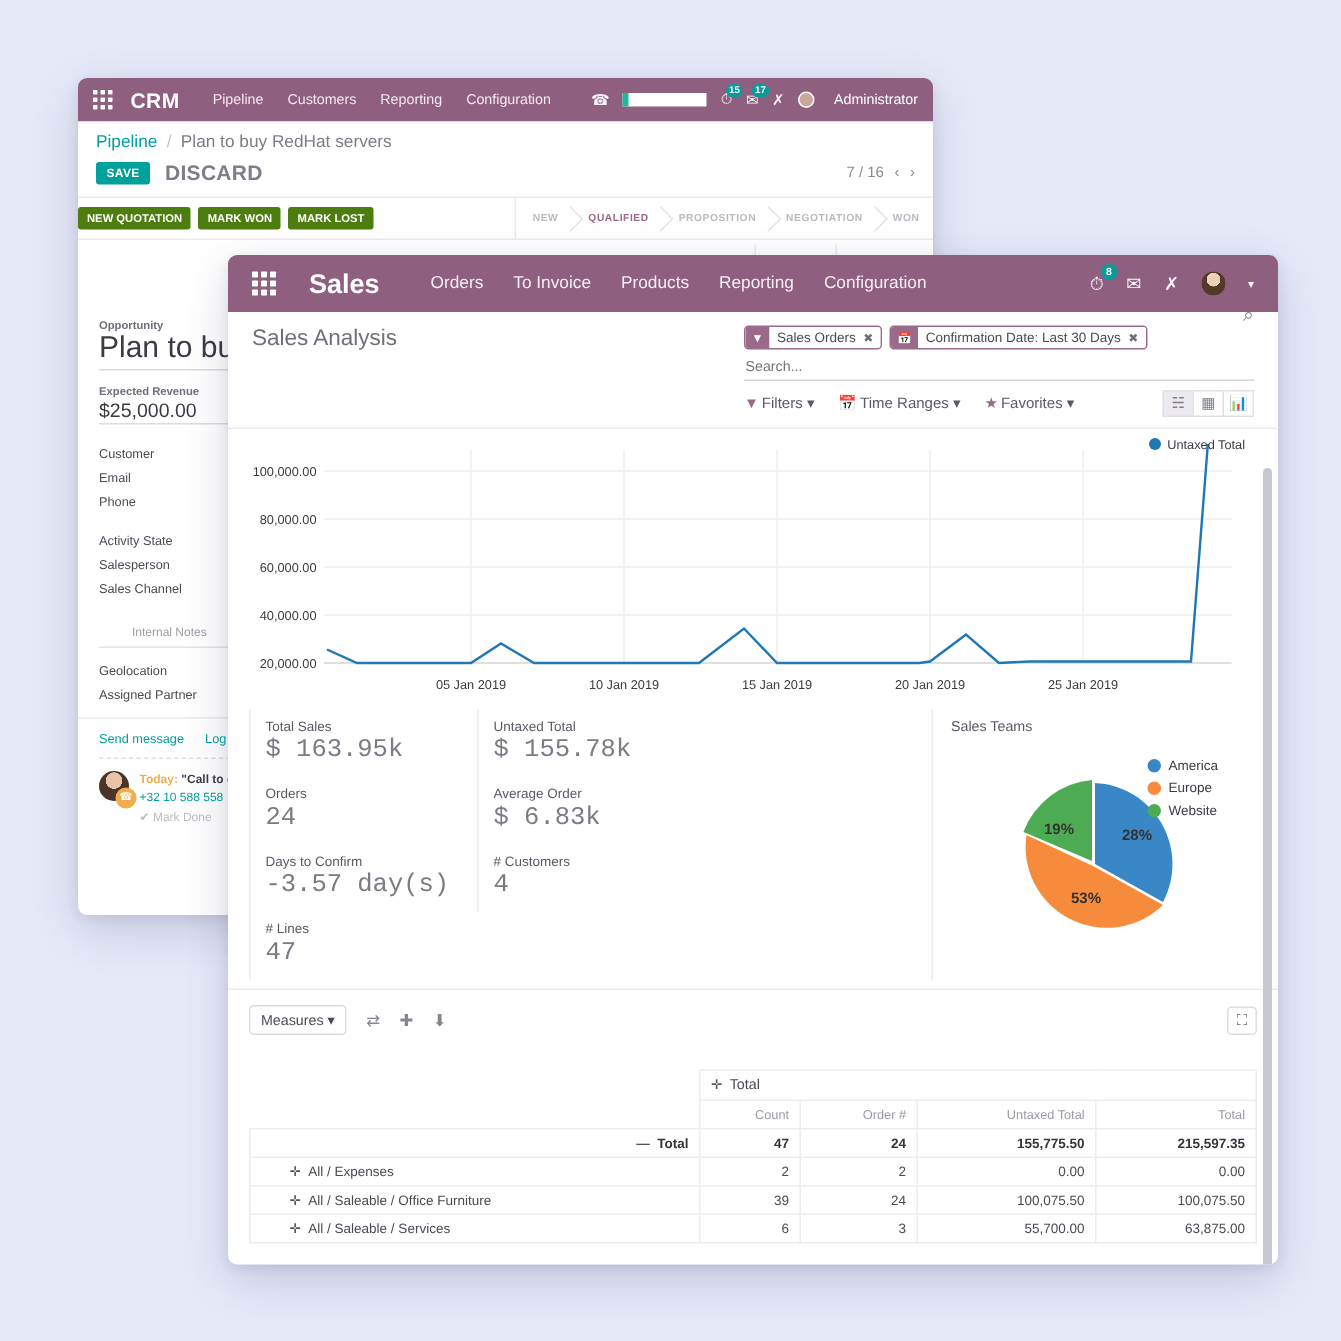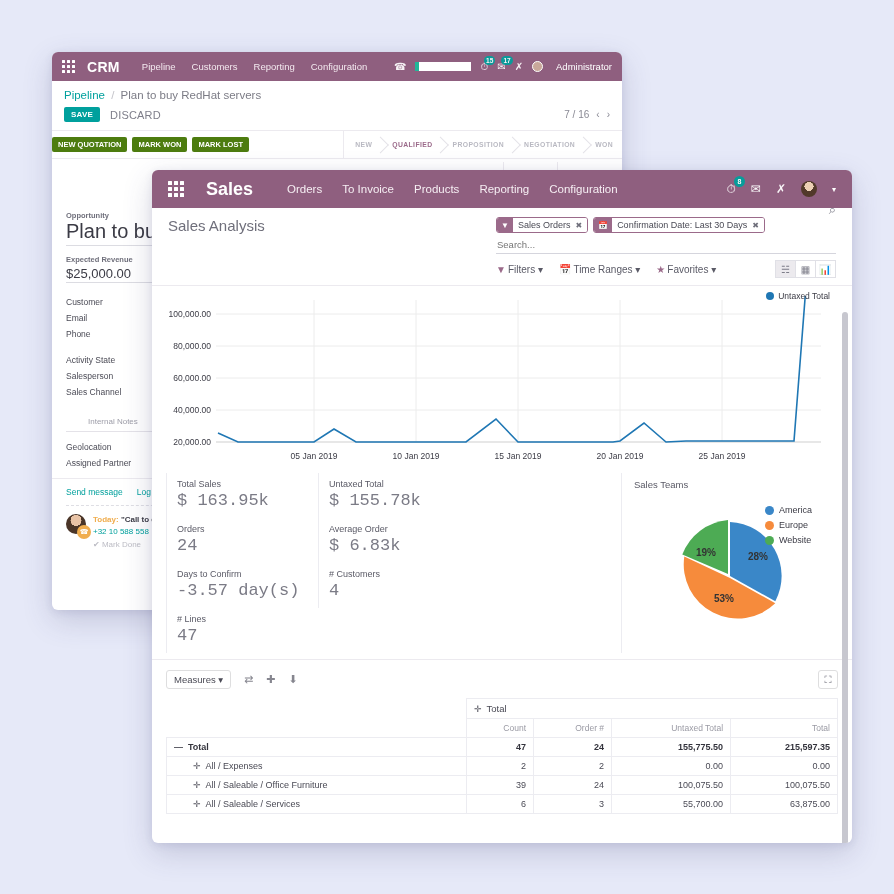"DISCARD" .btn-flat { font-size: 11px -> 14px; font-weight: normal -> bold }
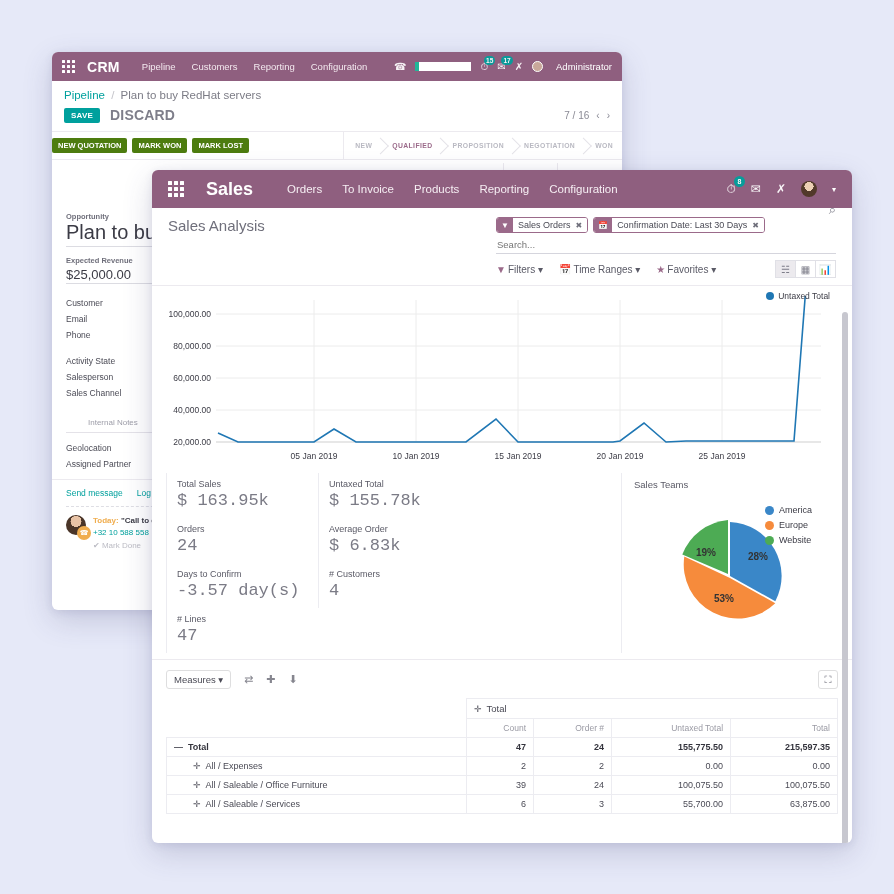"✛ Total" table.pivot { margin-top: 9px -> 23px }
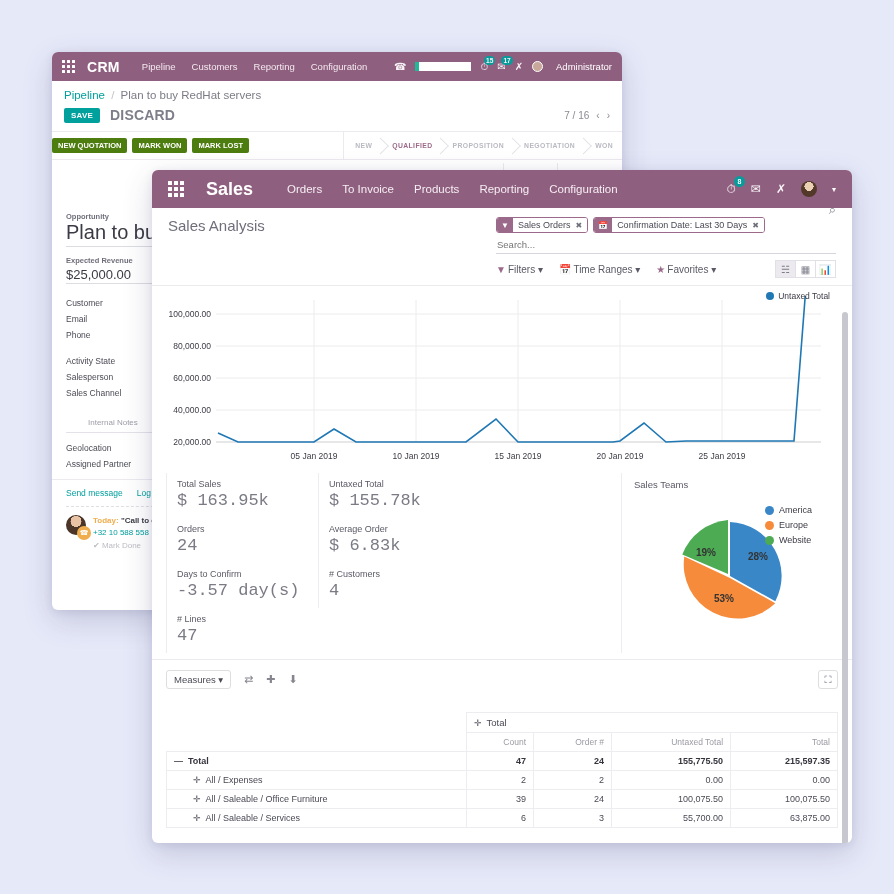"— Total" table.pivot tr.total-row td { text-align: none -> right }
